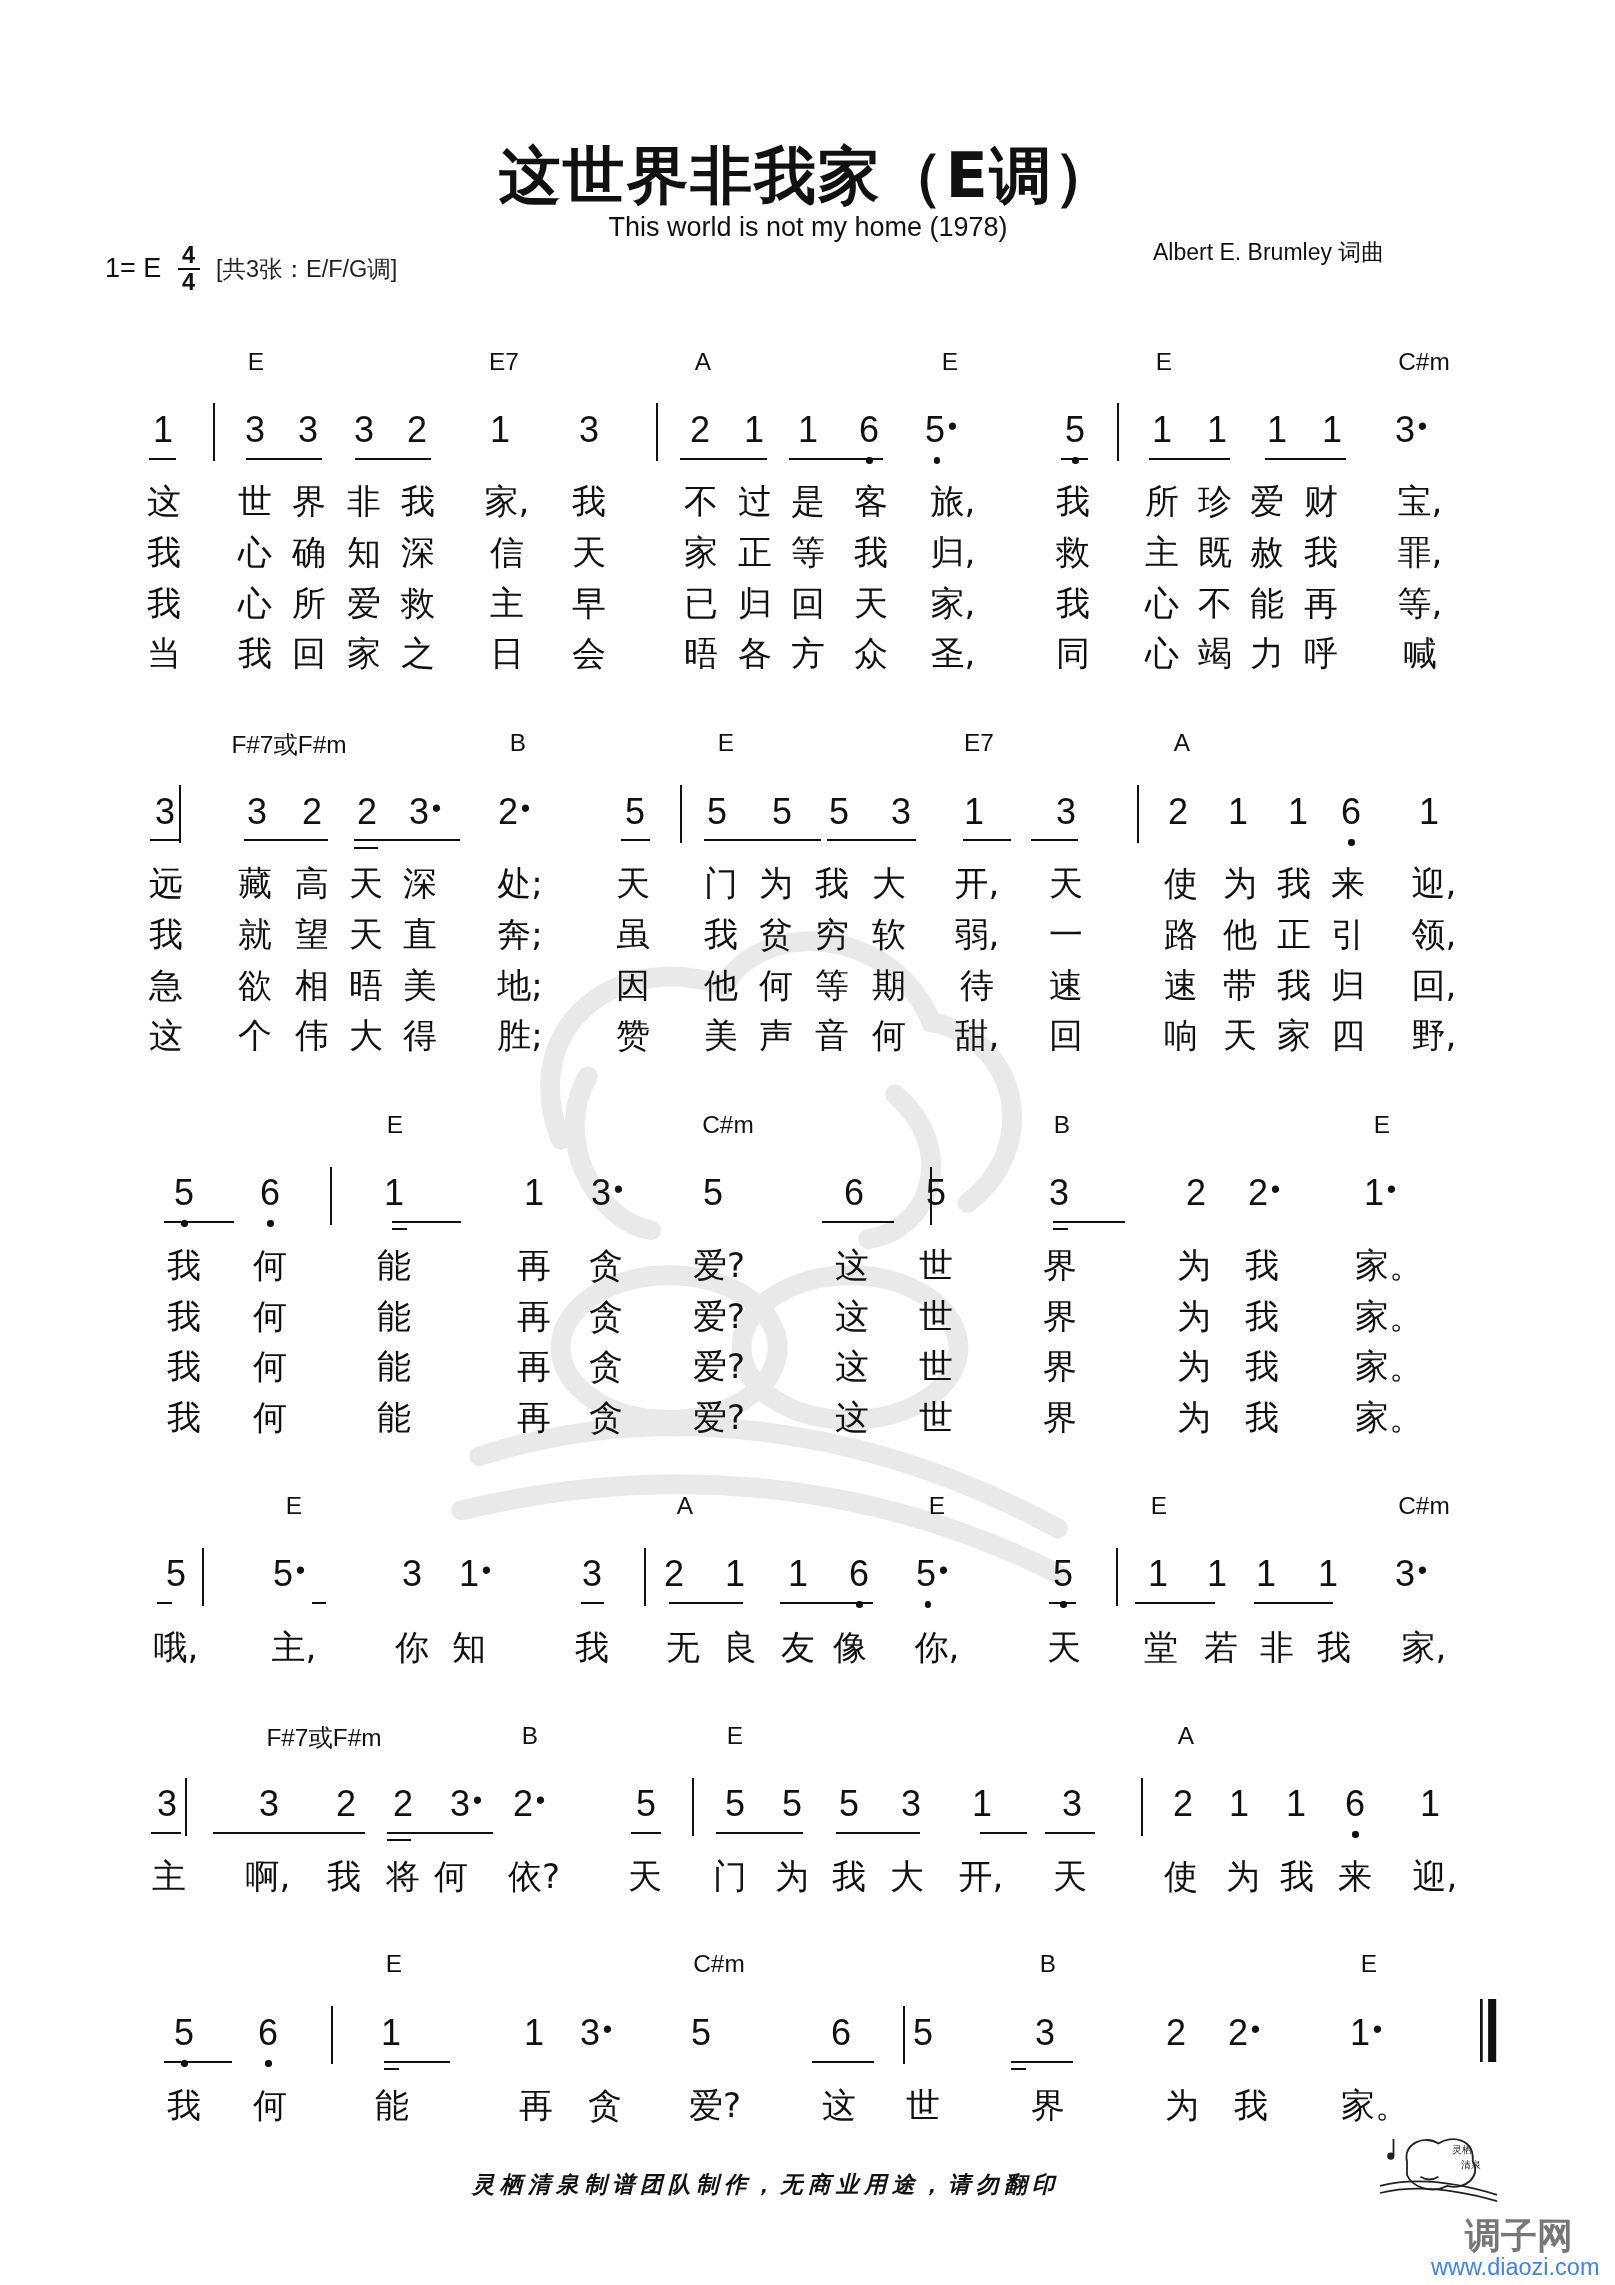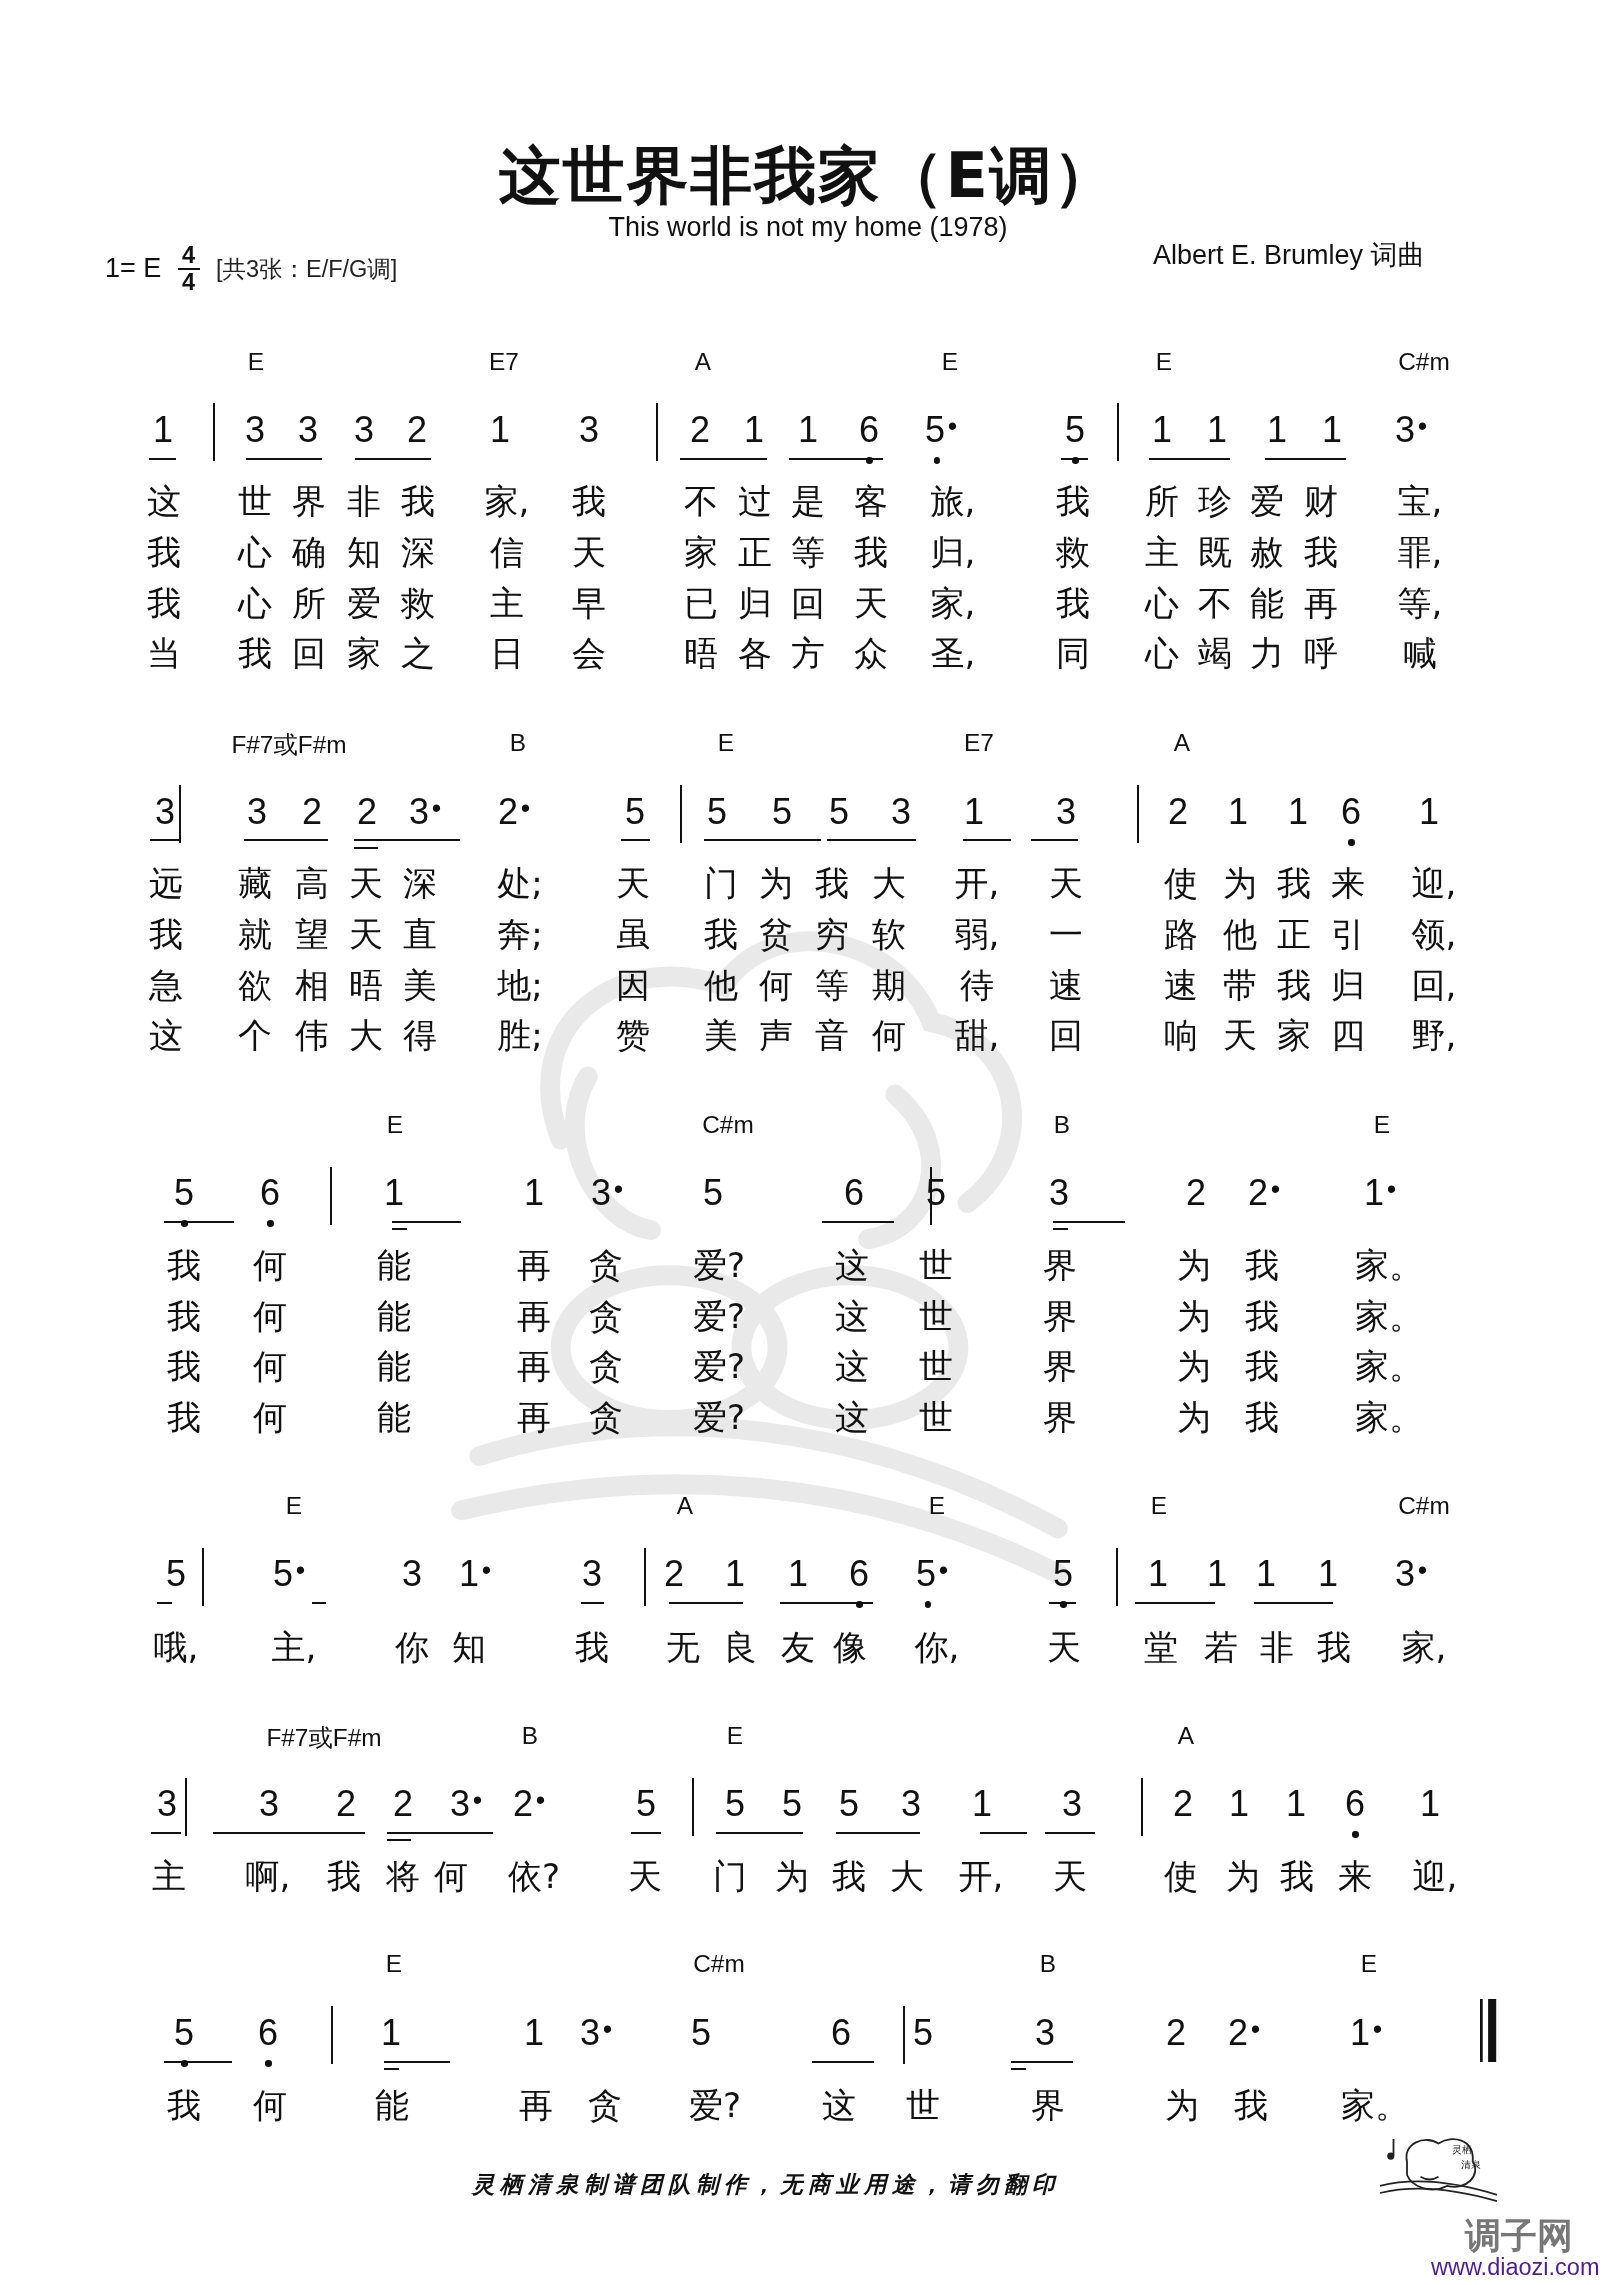"Albert E. Brumley 词曲" .composer { font-size: 27px -> 23px }
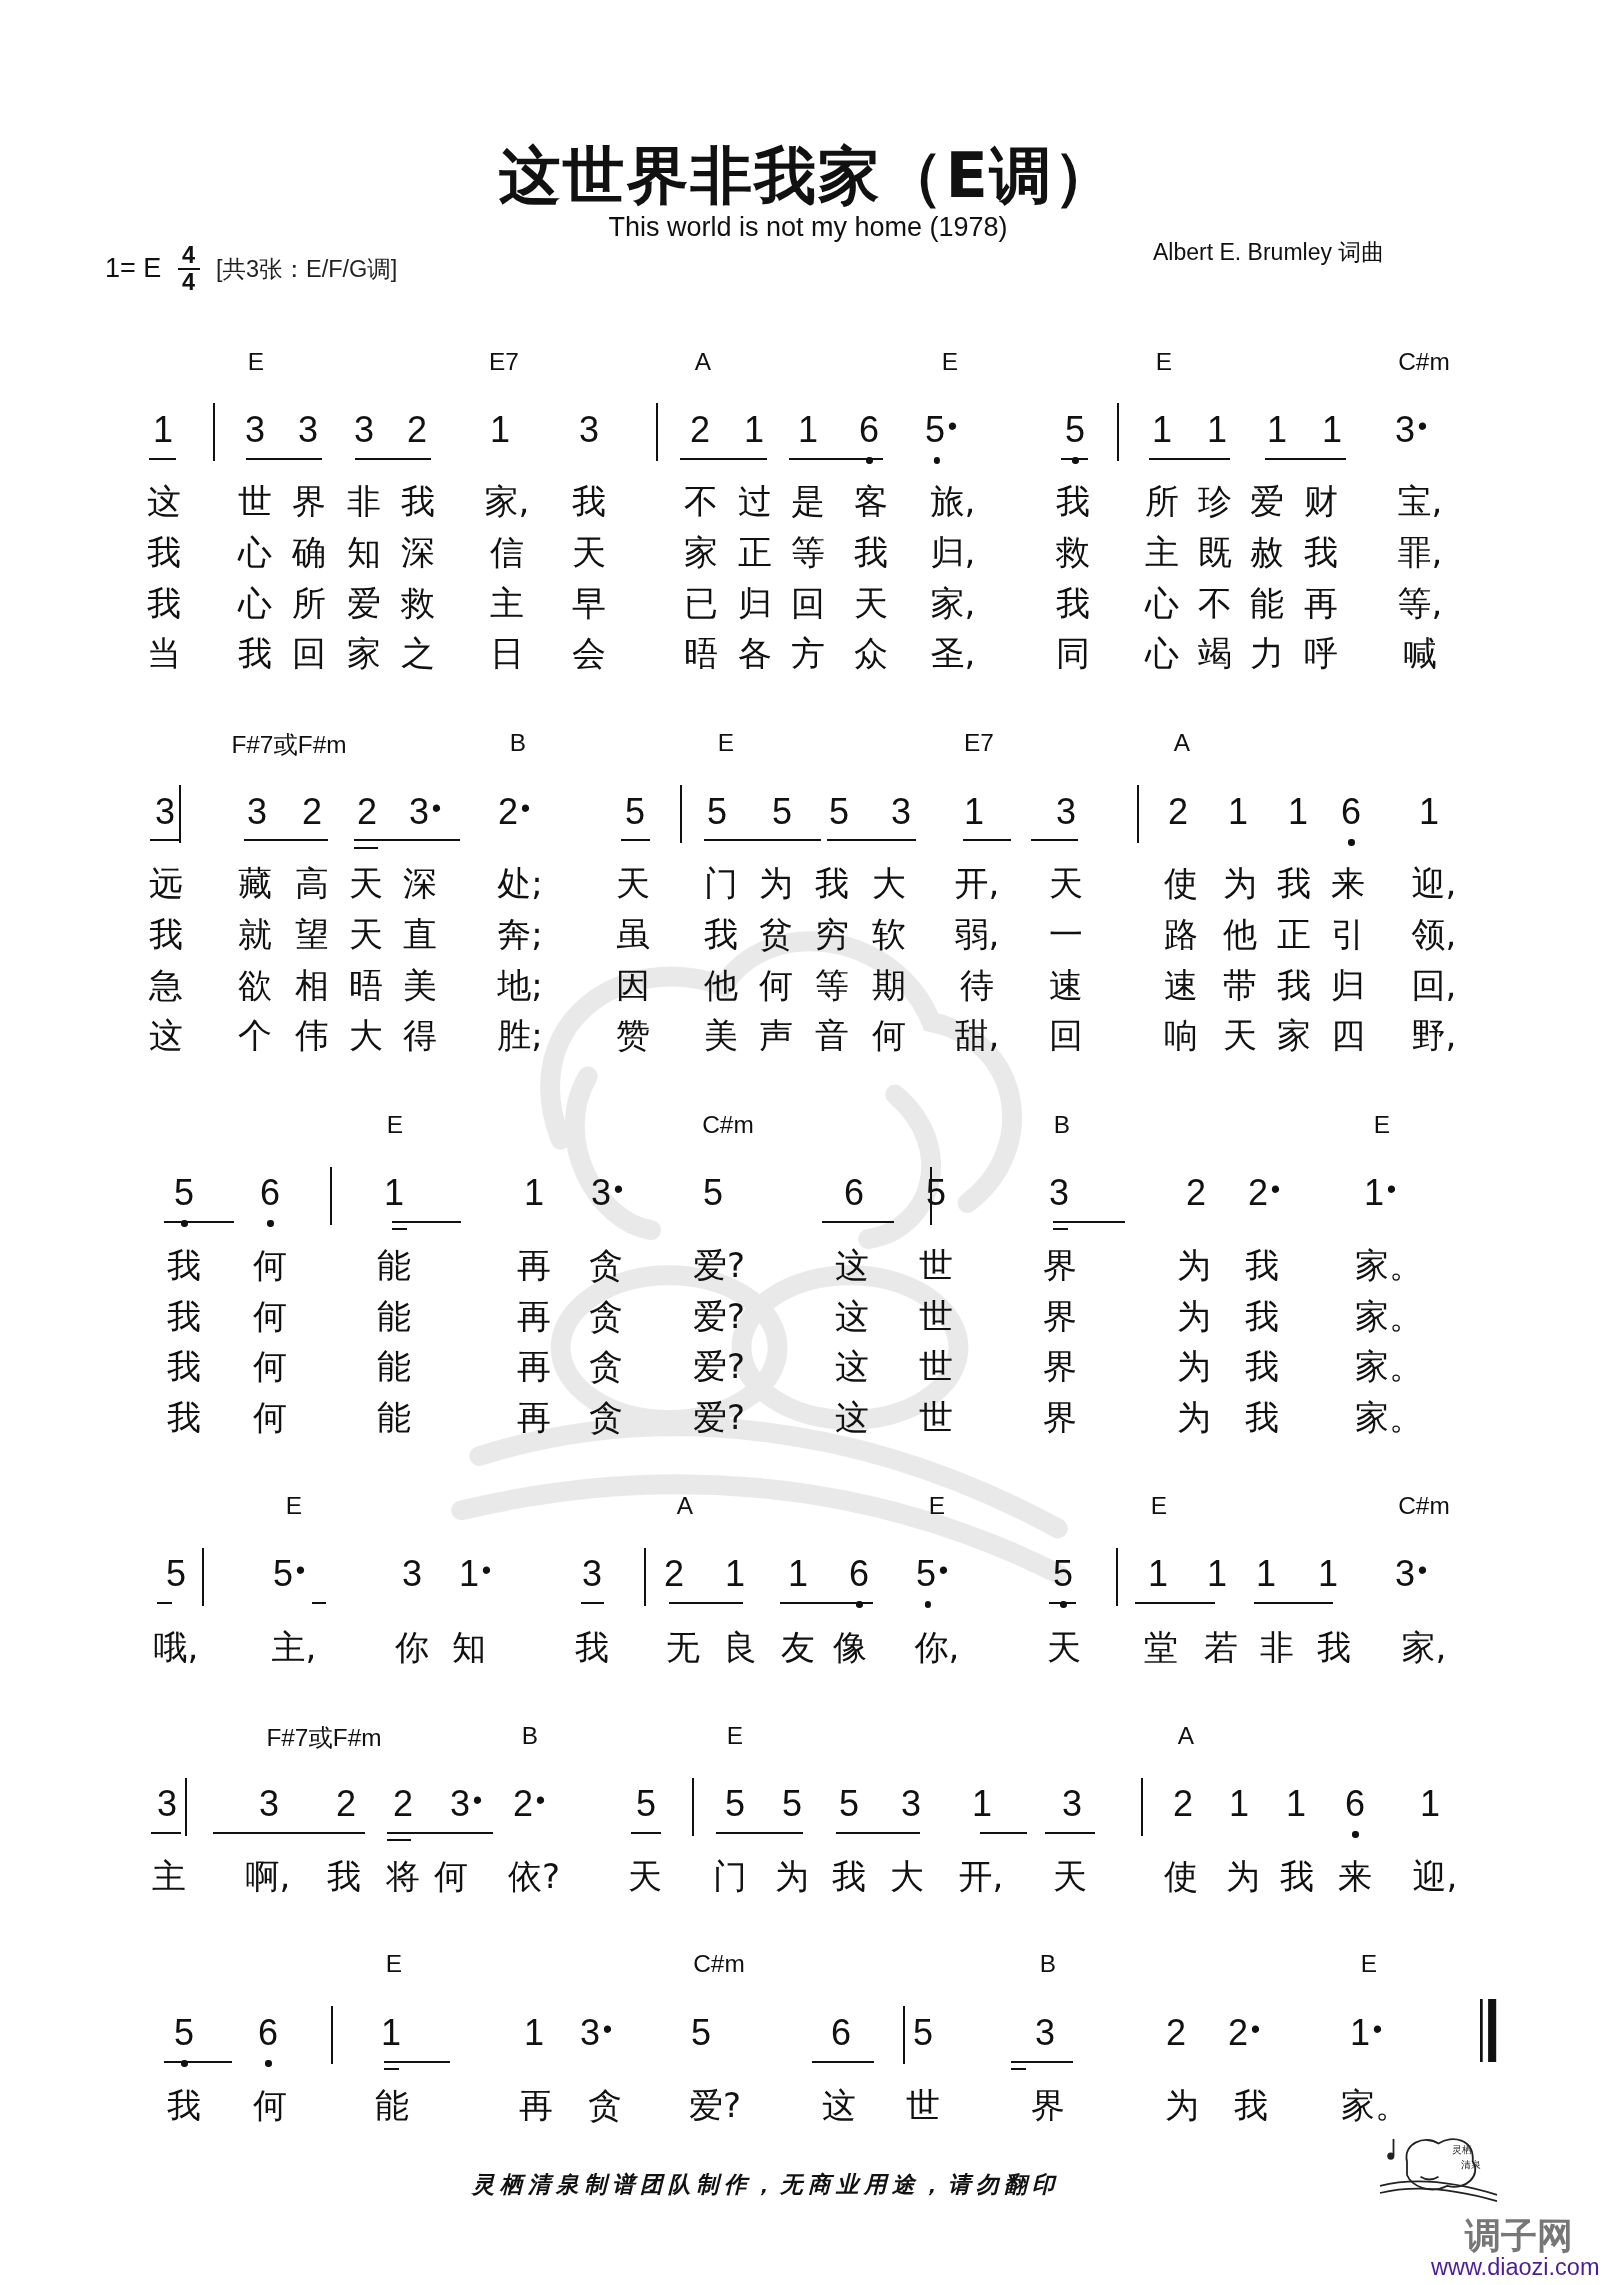"www.diaozi.com" .wm2 { color: #4c1d95 -> #3b82f6 }
